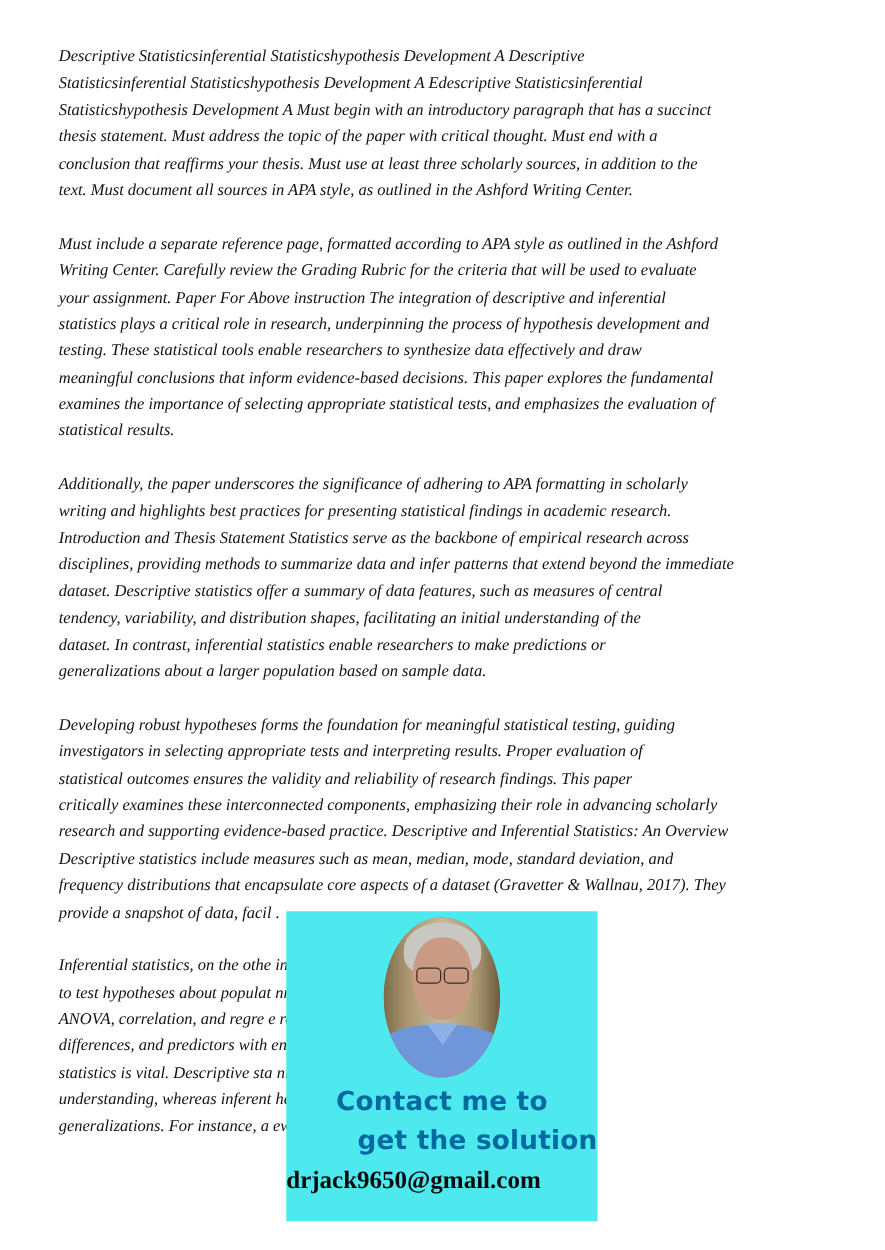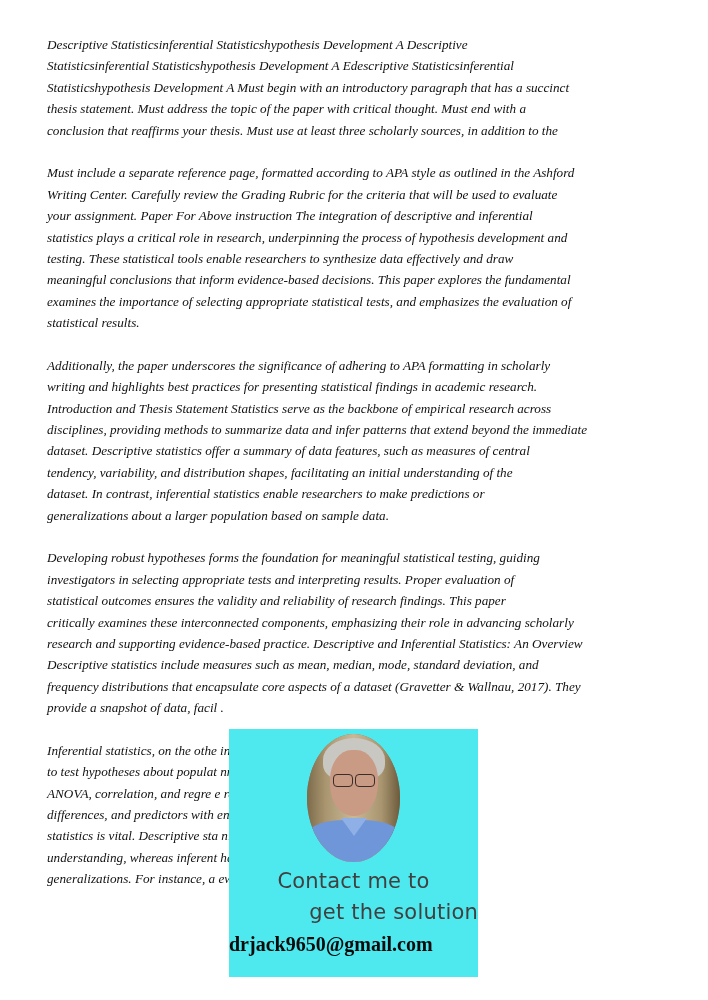"text. Must document all sources" span.line { html: none -> <span>text. Must document all sources in APA style, as outlined in the Ashford Writing Center.</span> }
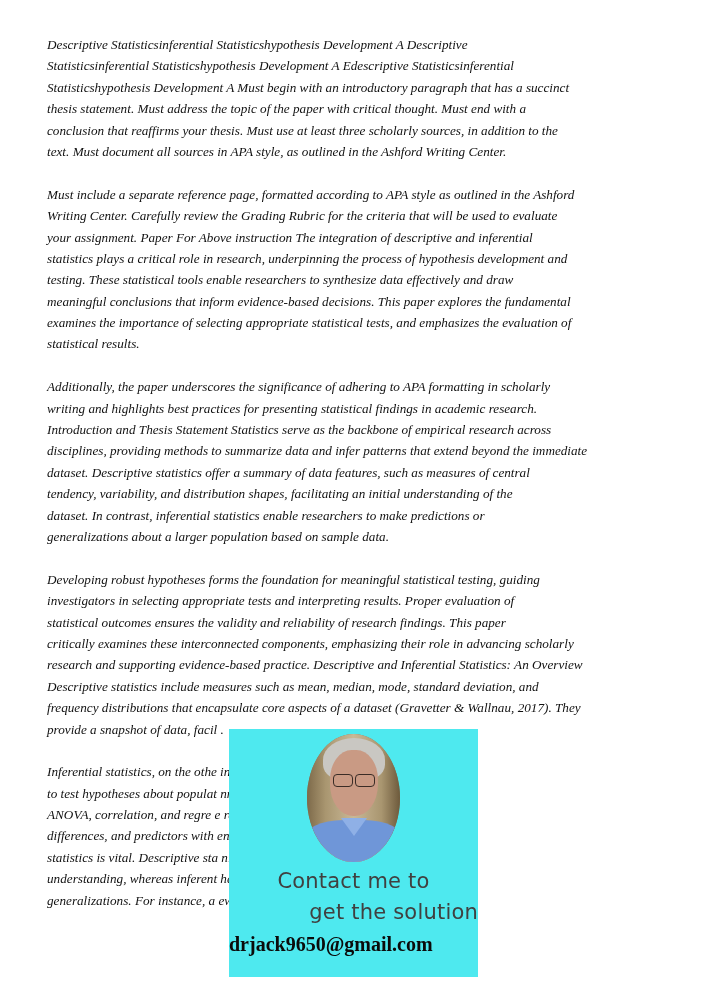"Contact me to" .promo-title { color: #404040 -> #0369a1; font-weight: normal -> bold }
